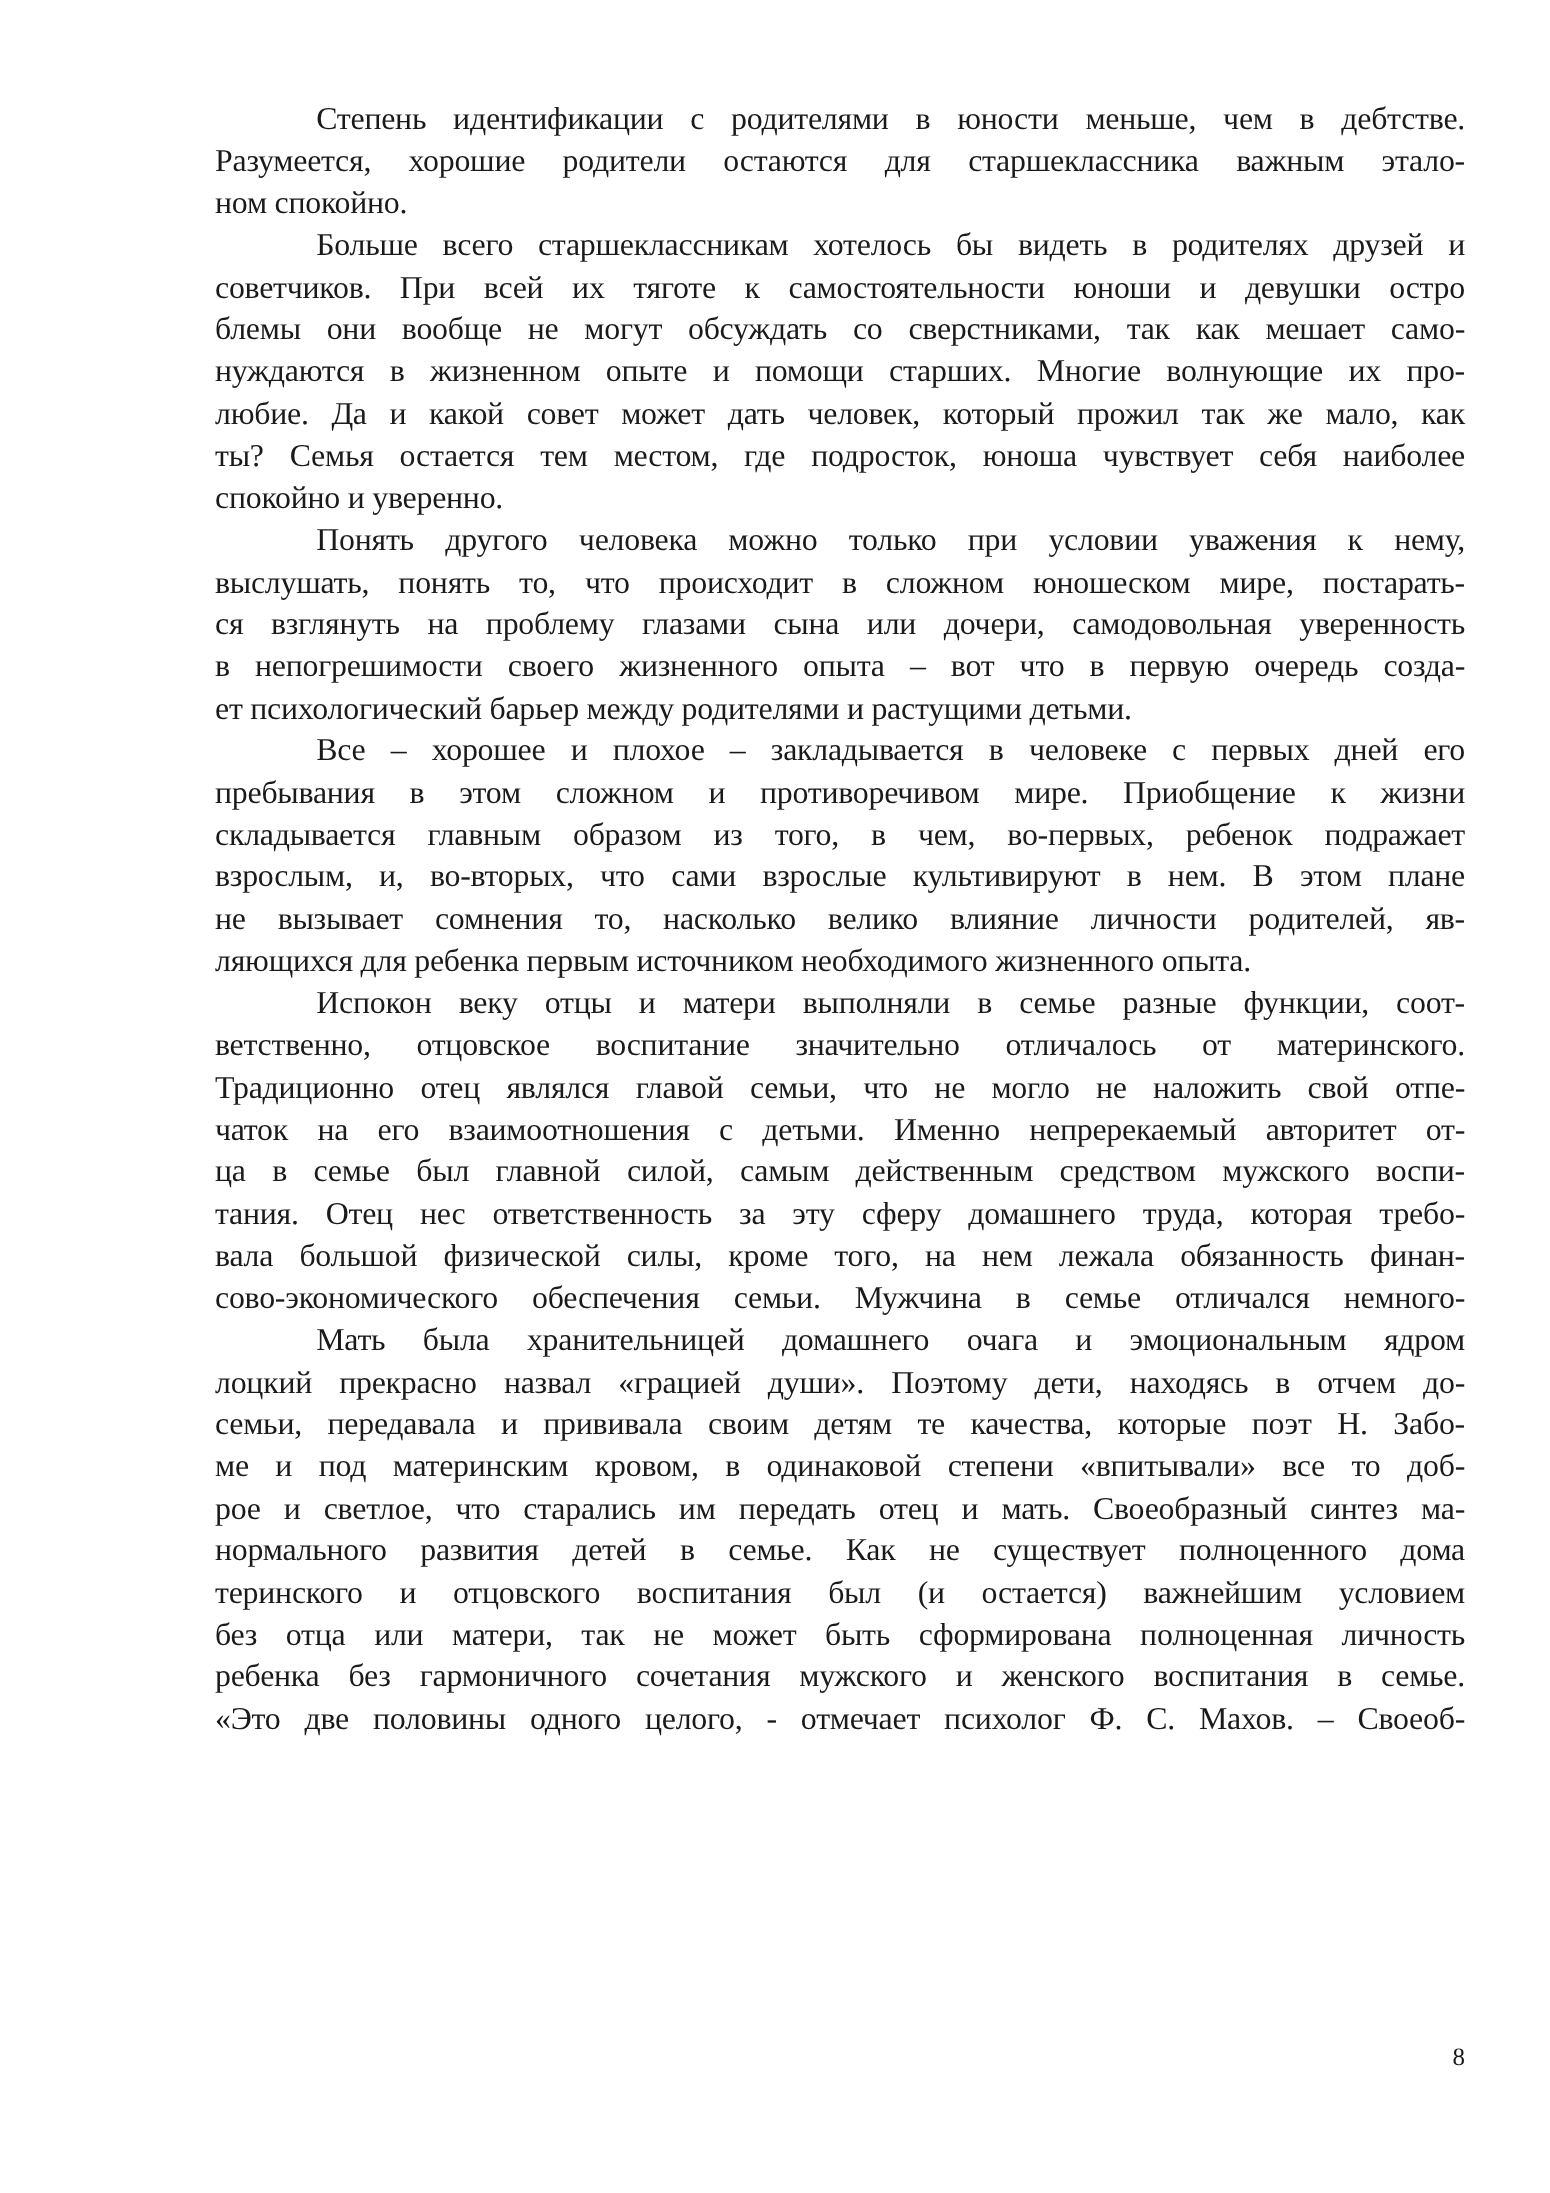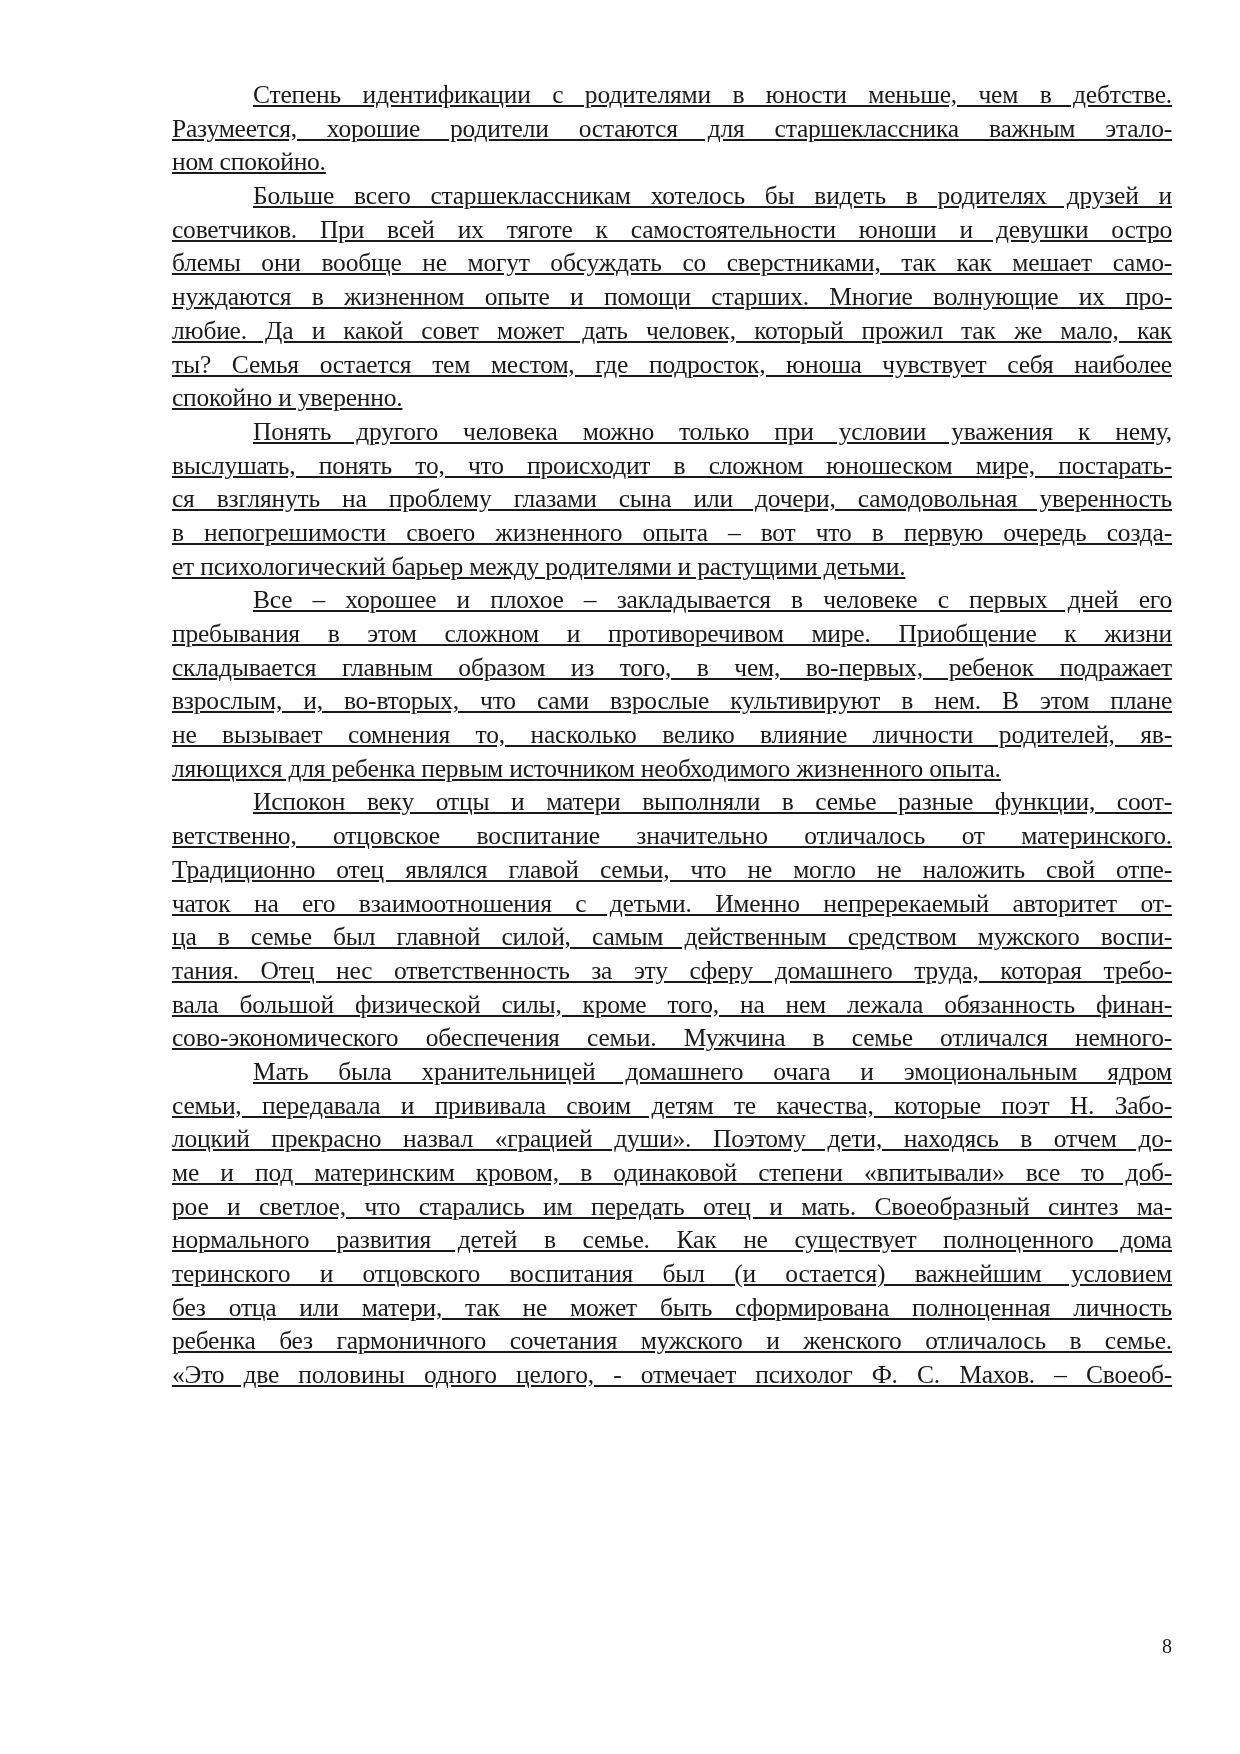"Степень идентификации с родителями в" .para { text-decoration: underline -> none }
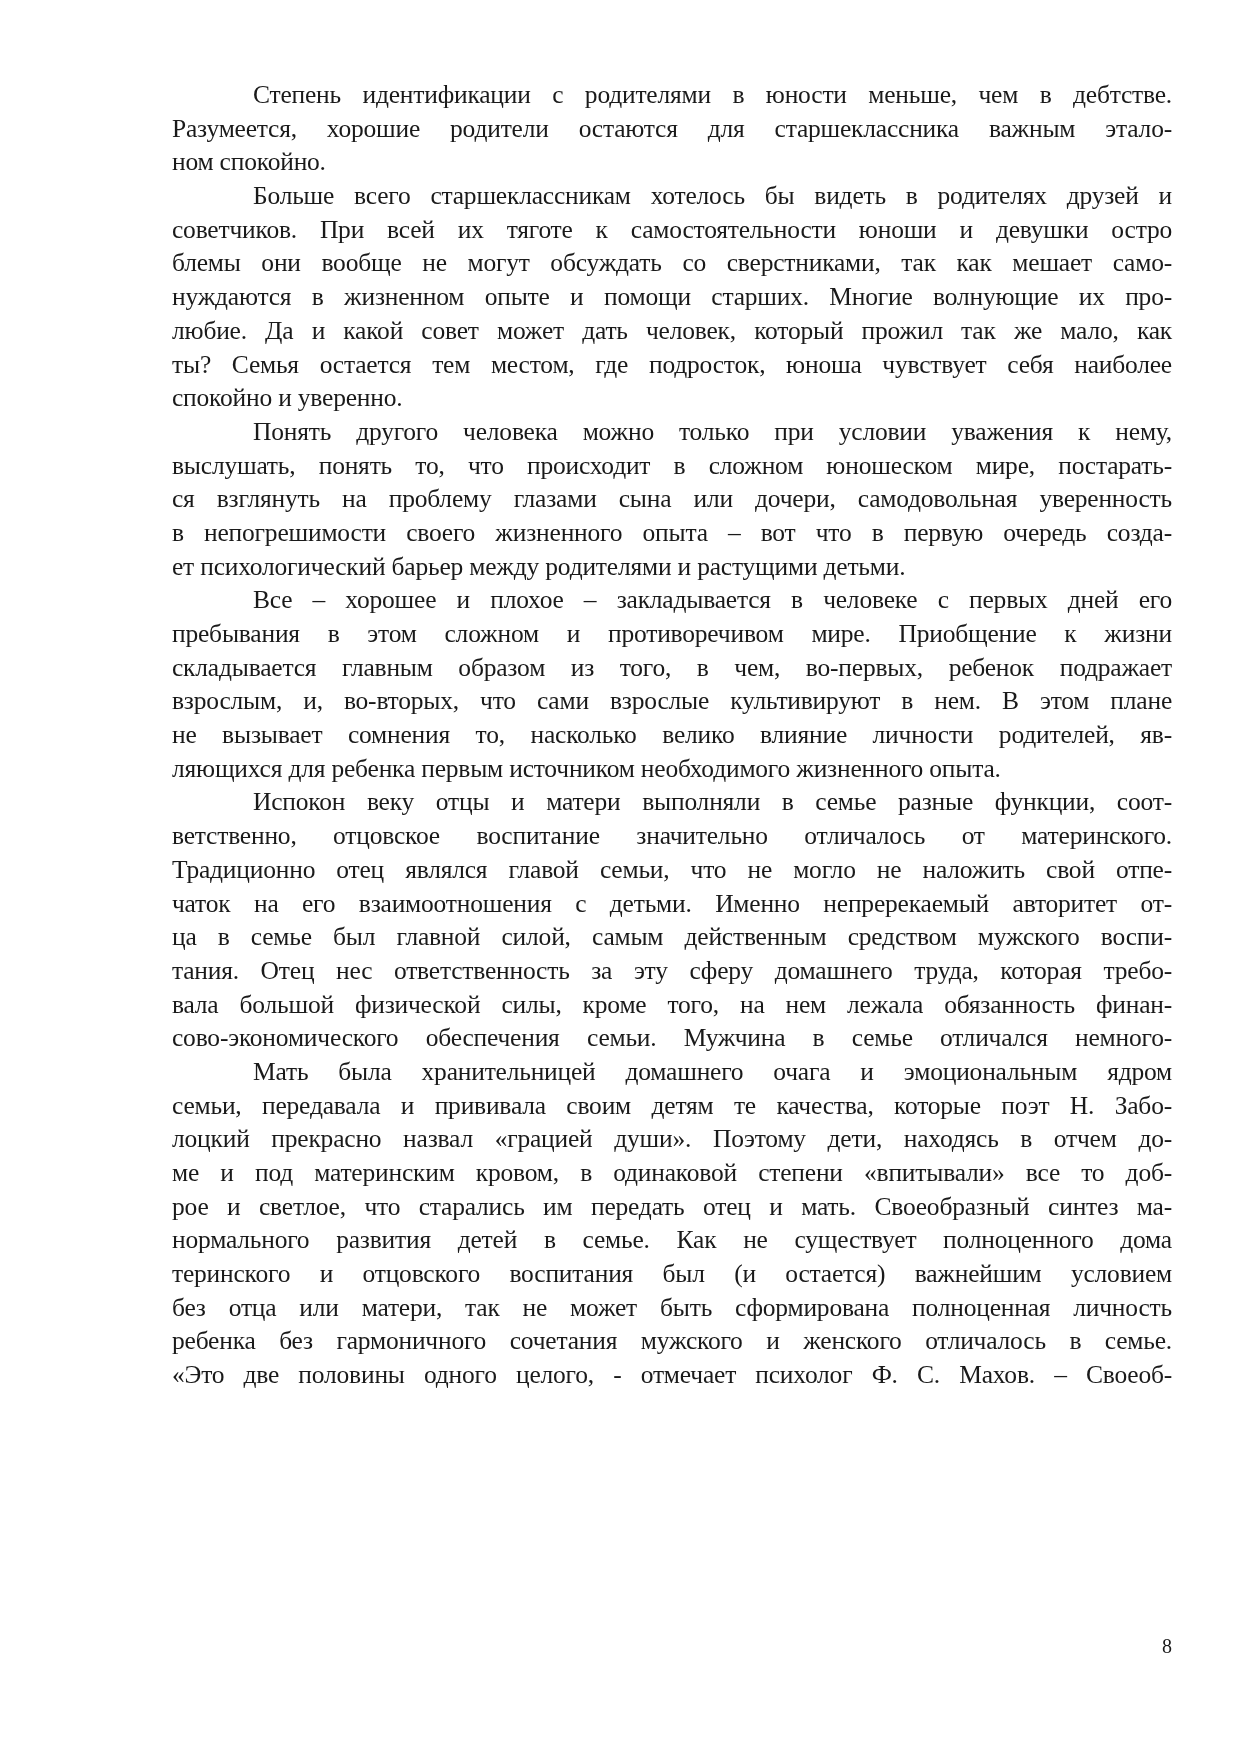"семьи, передавала и прививала своим" span.line { order: before "лоцкий прекрасно назвал «грацией души»." -> after "лоцкий прекрасно назвал «грацией души»." }
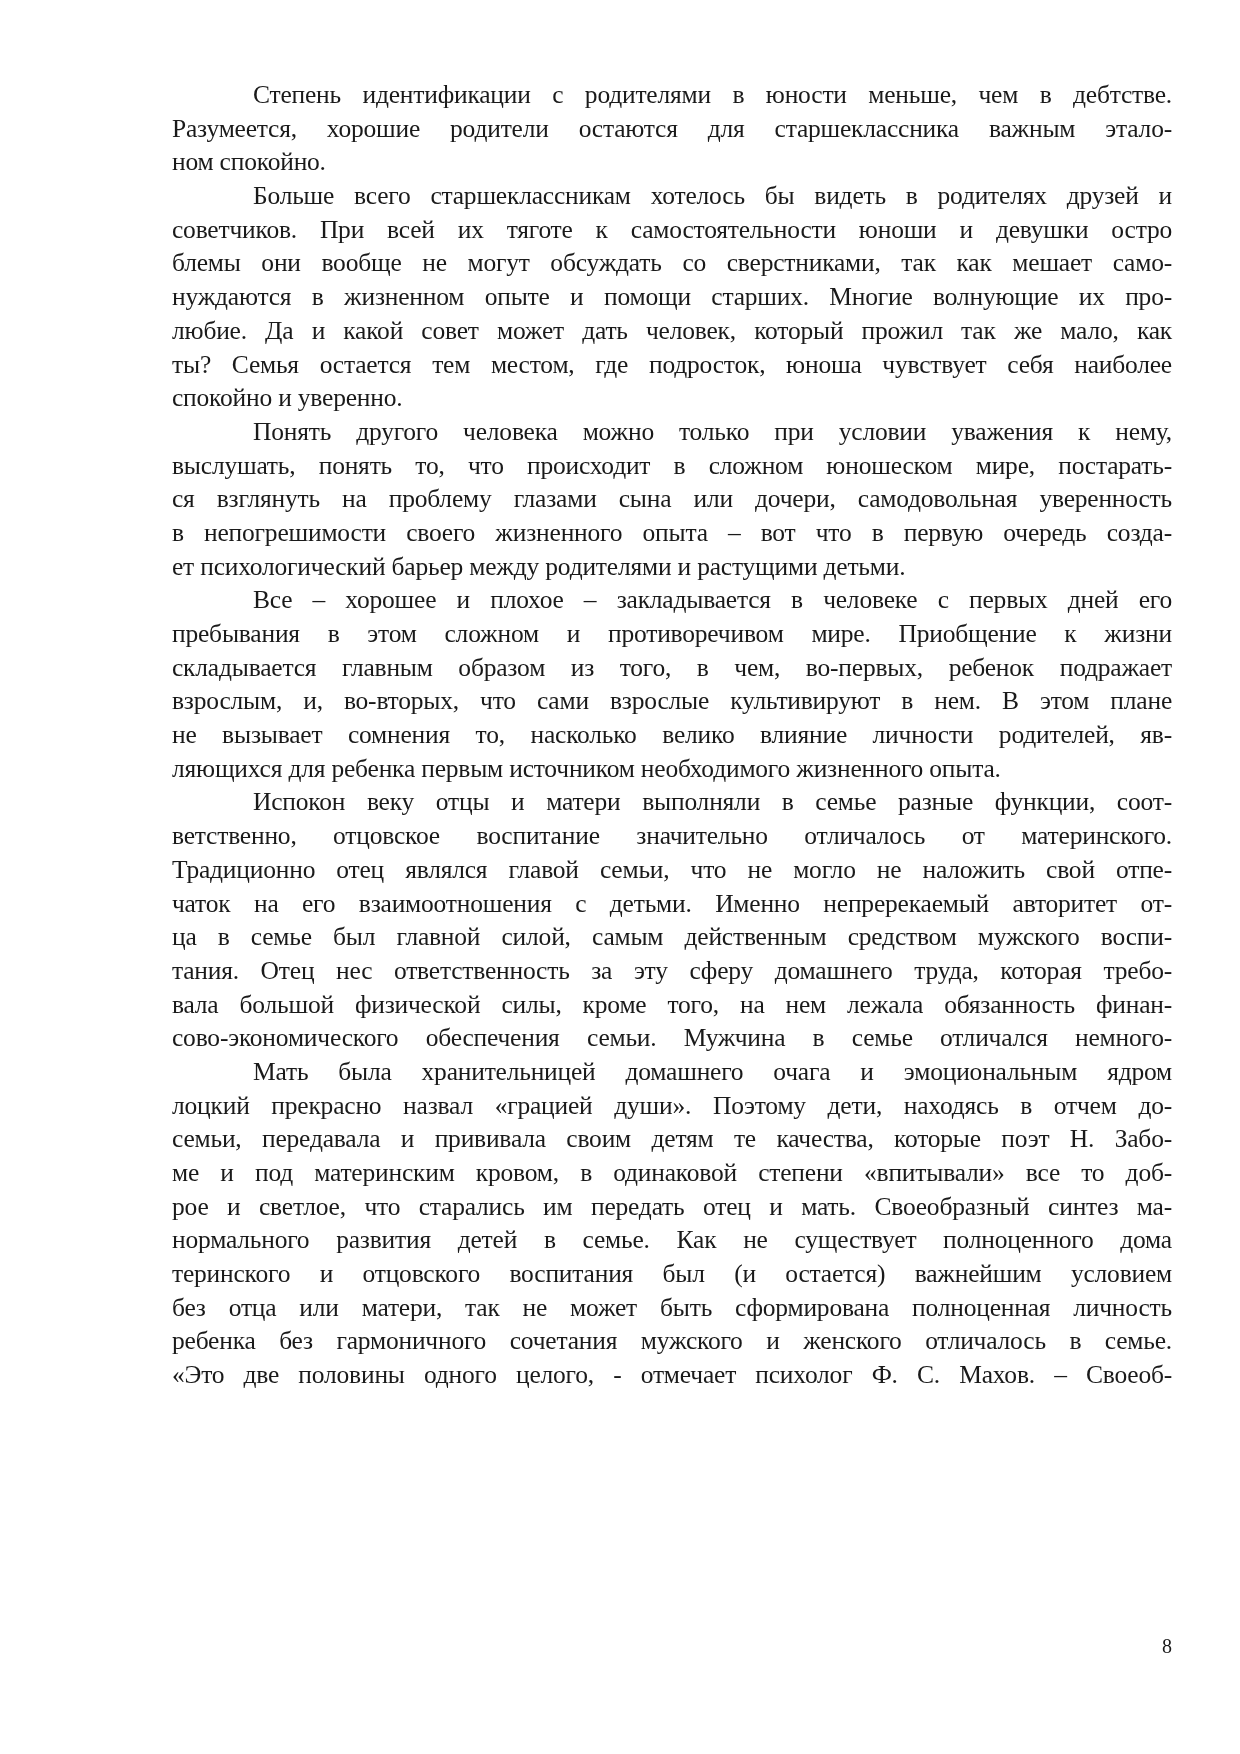"ребенка без гармоничного сочетания" span.line { text: отличалось -> воспитания }
